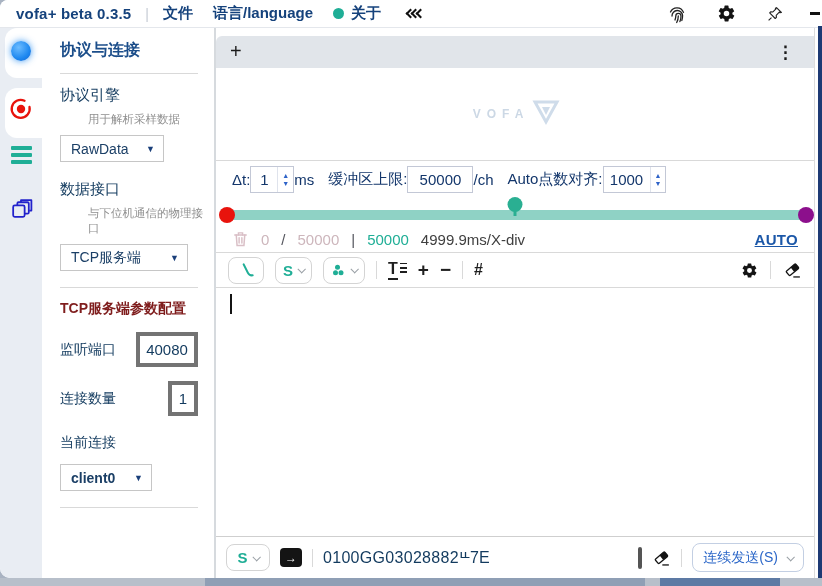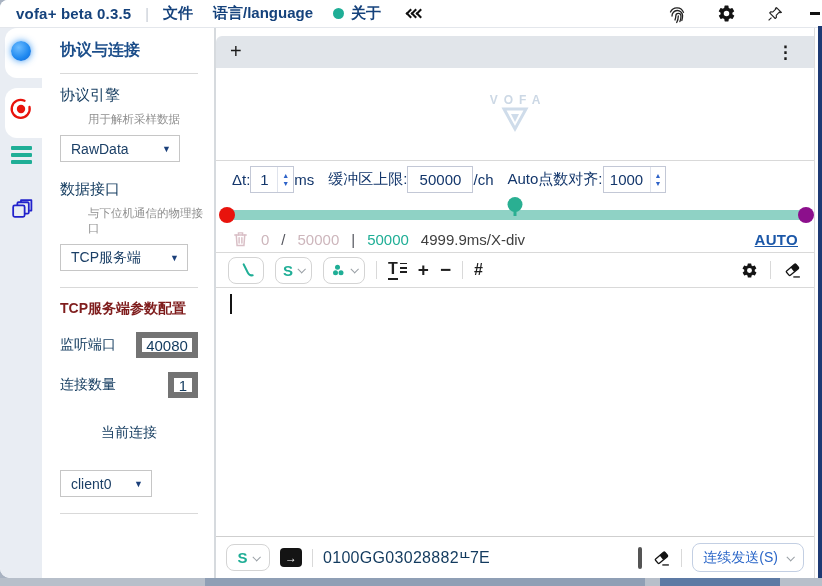"VOFA" .chart { flex-direction: column -> row }
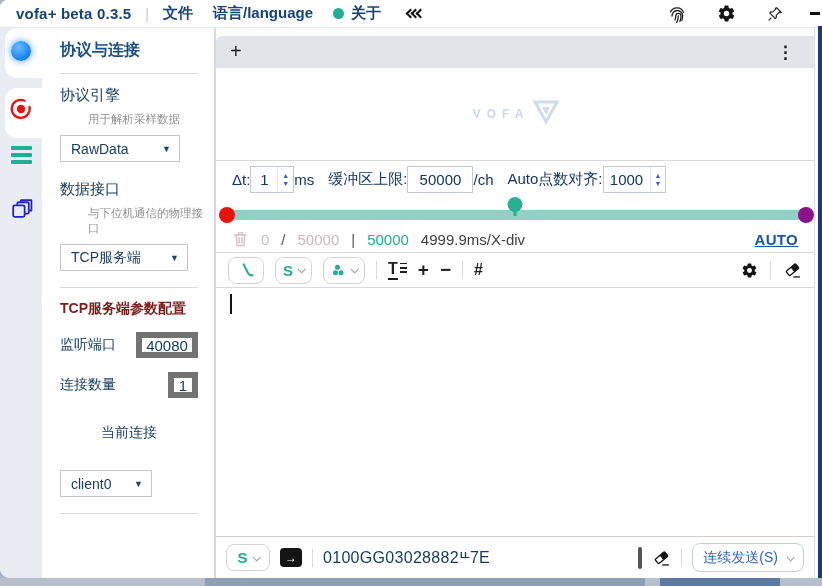"RawData" div.selectbox { width: 120px -> 104px }
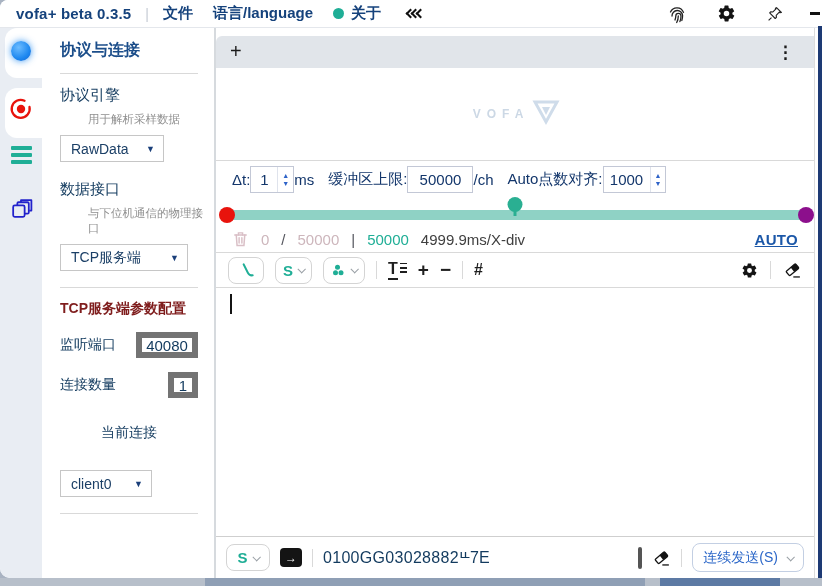"40080" .field-input { border: 6px solid #737373 -> 4px solid #737373; height: 26px -> 35px }
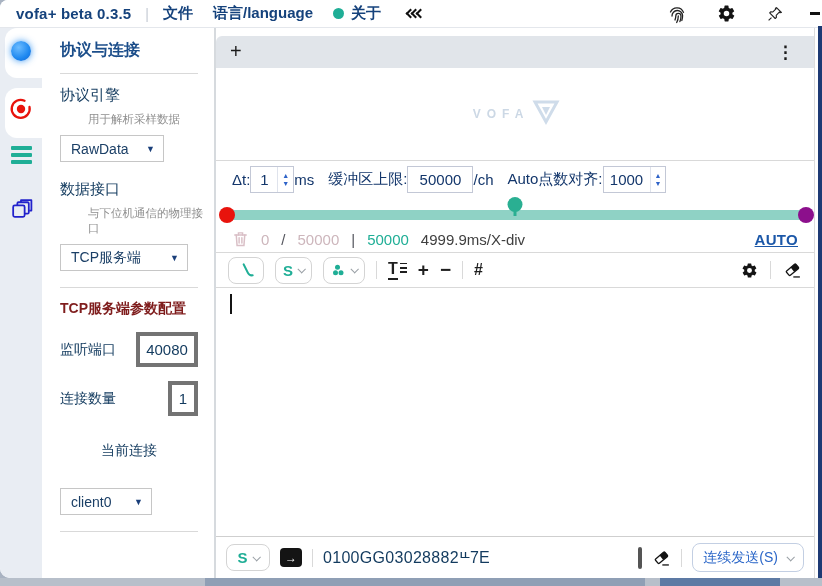"当前连接" div.field-row { justify-content: center -> none; margin-top: 26px -> 18px }
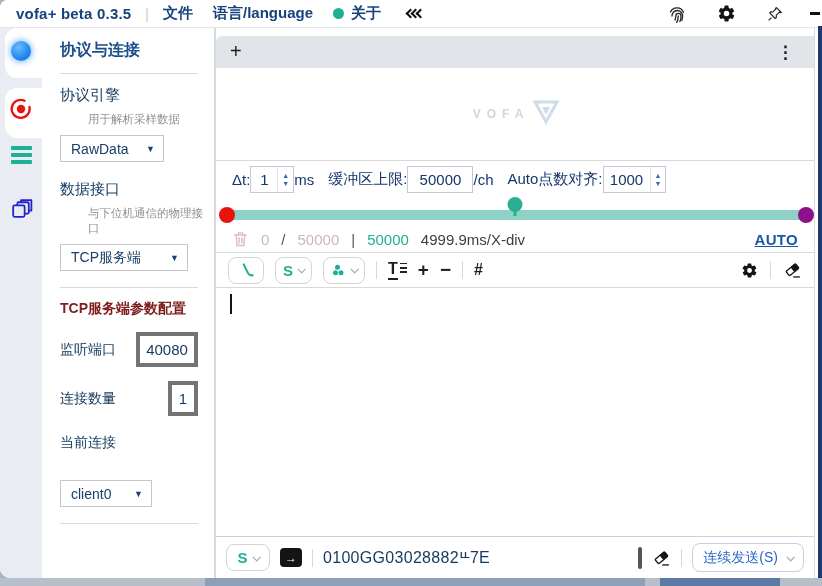"client0" div.selectbox { font-weight: none -> bold; margin-top: 28px -> 12px }
